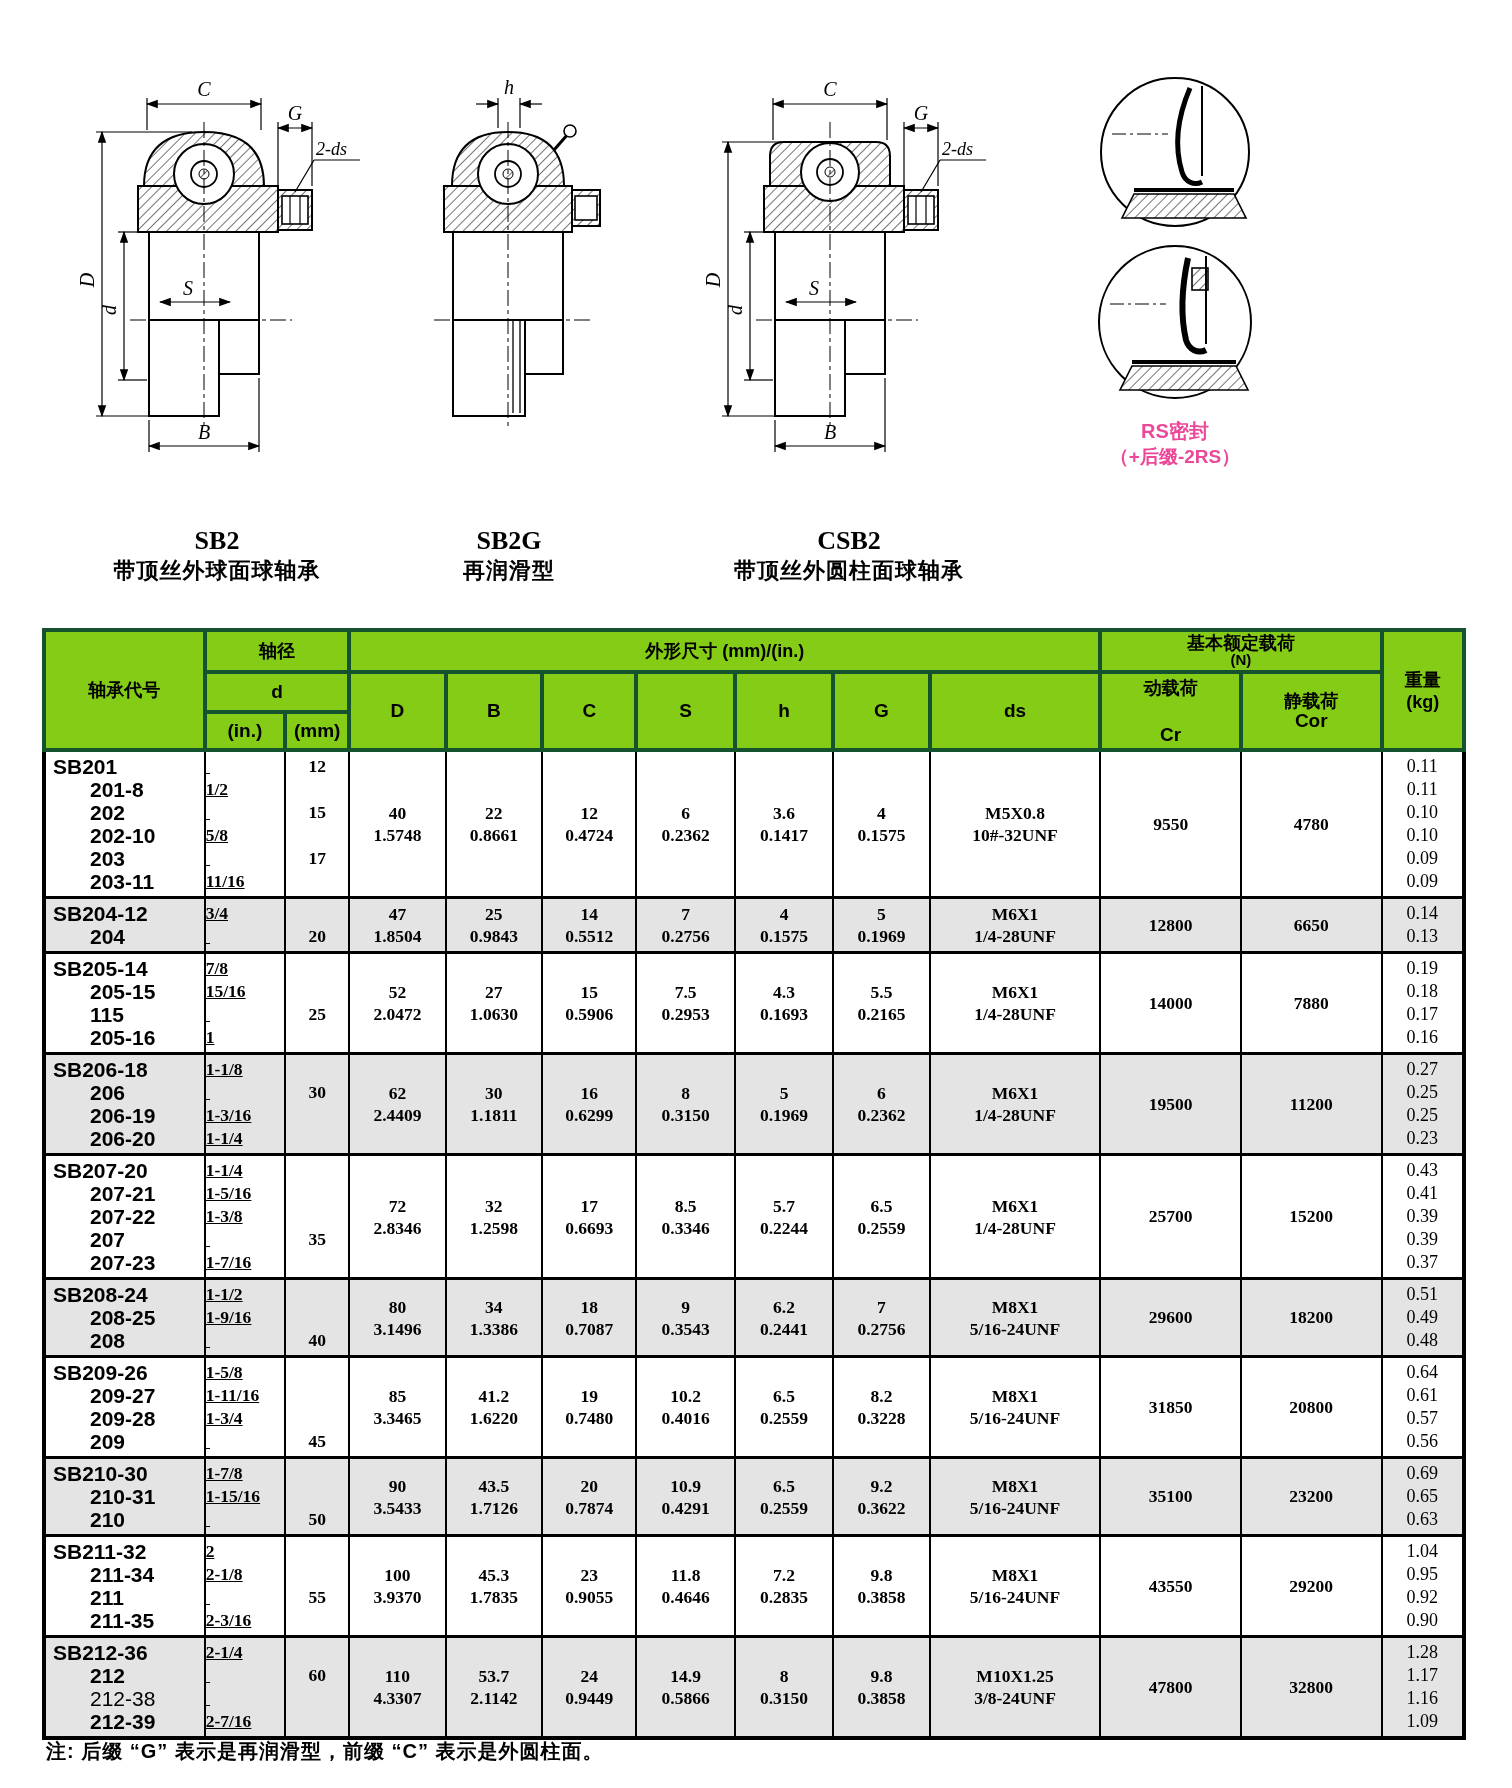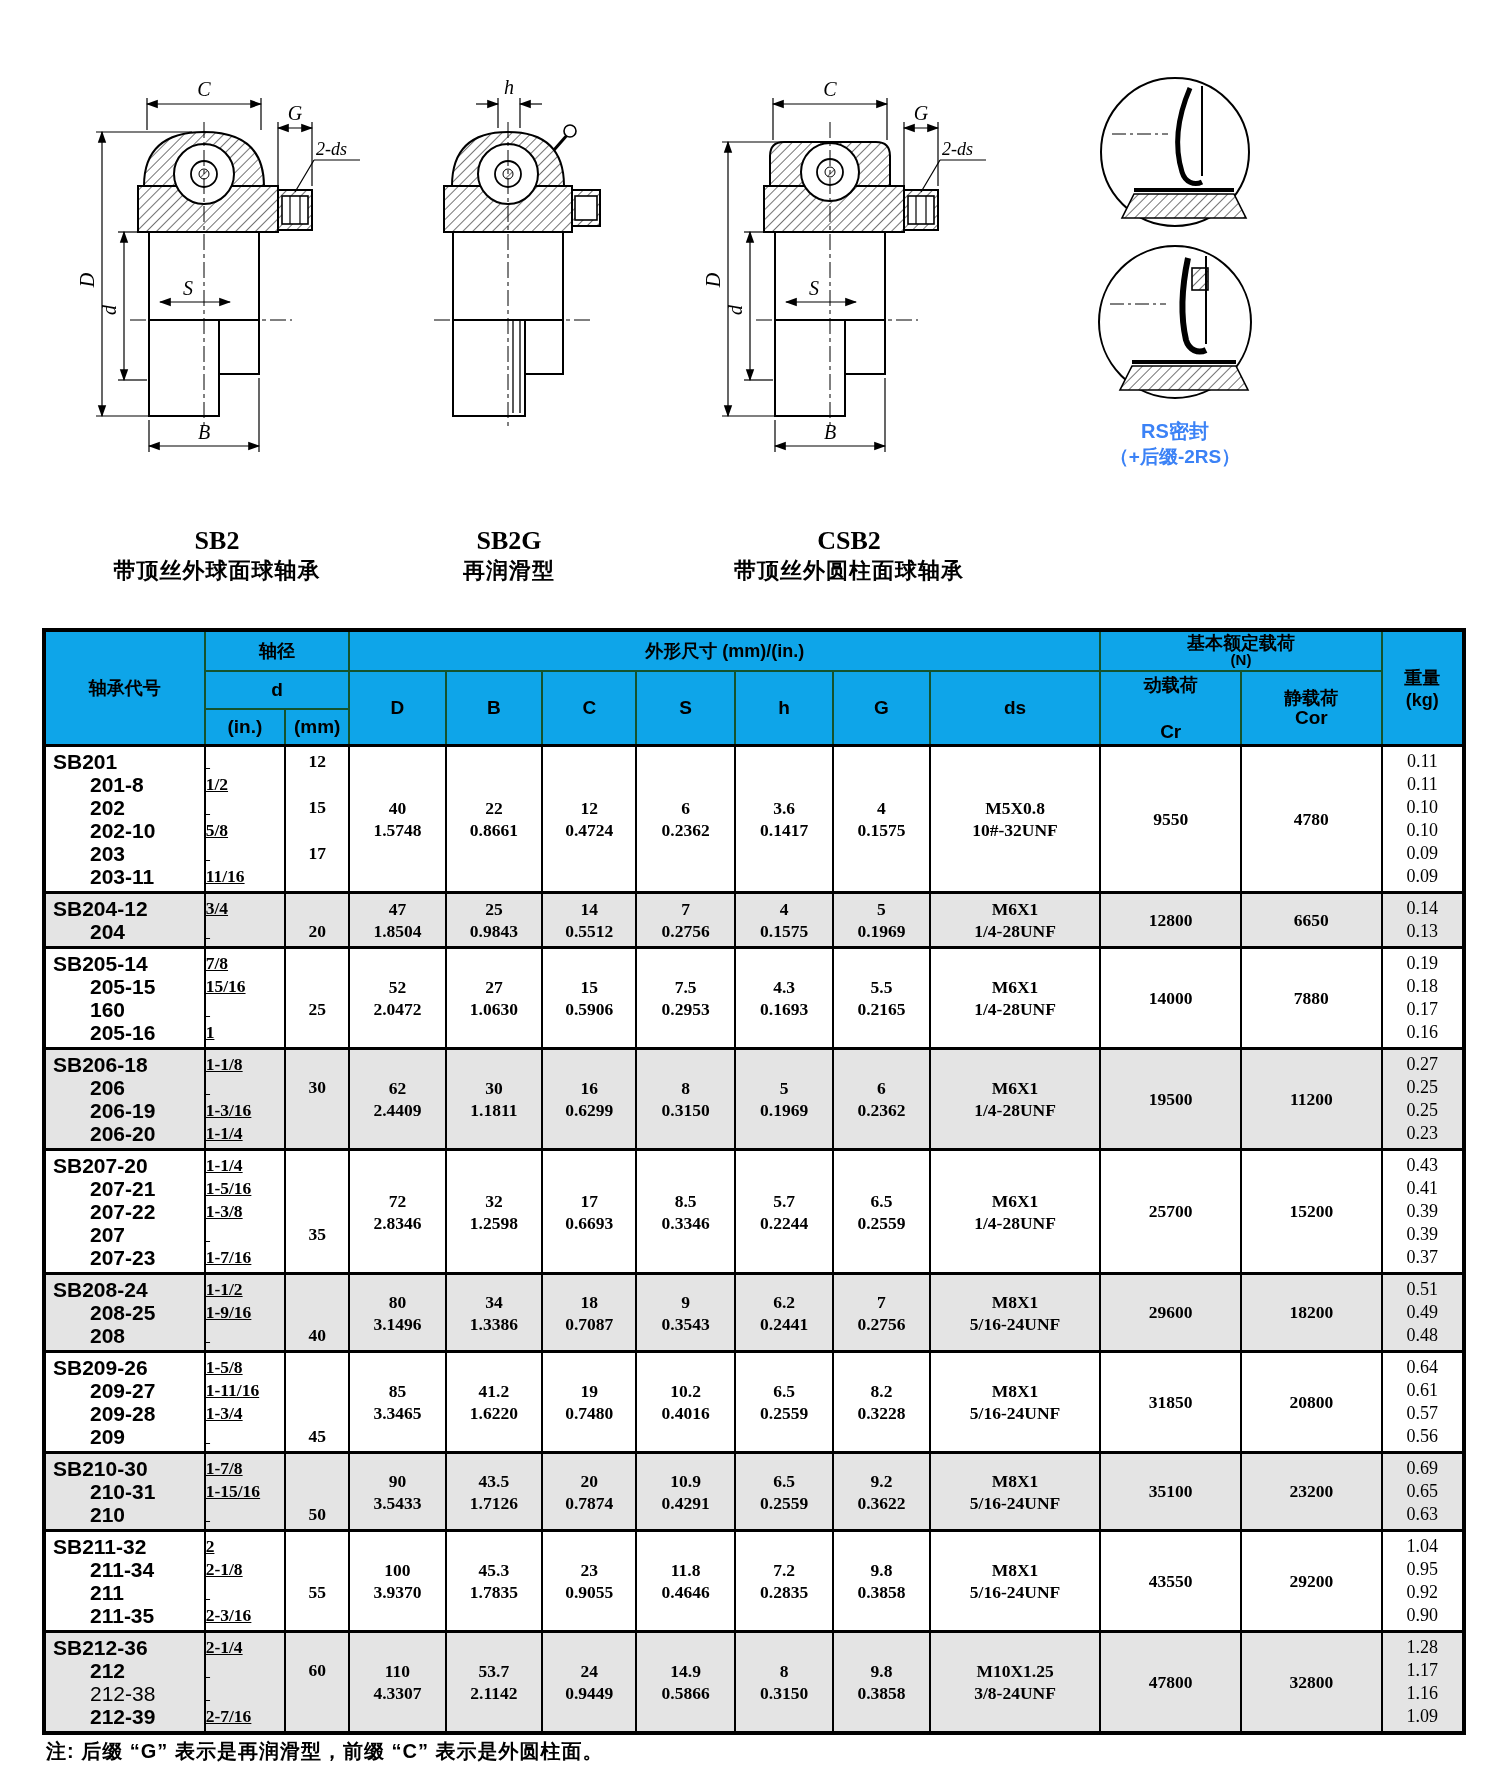"RS密封" .sealnote { color: #3b82f6 -> #ec4899 }
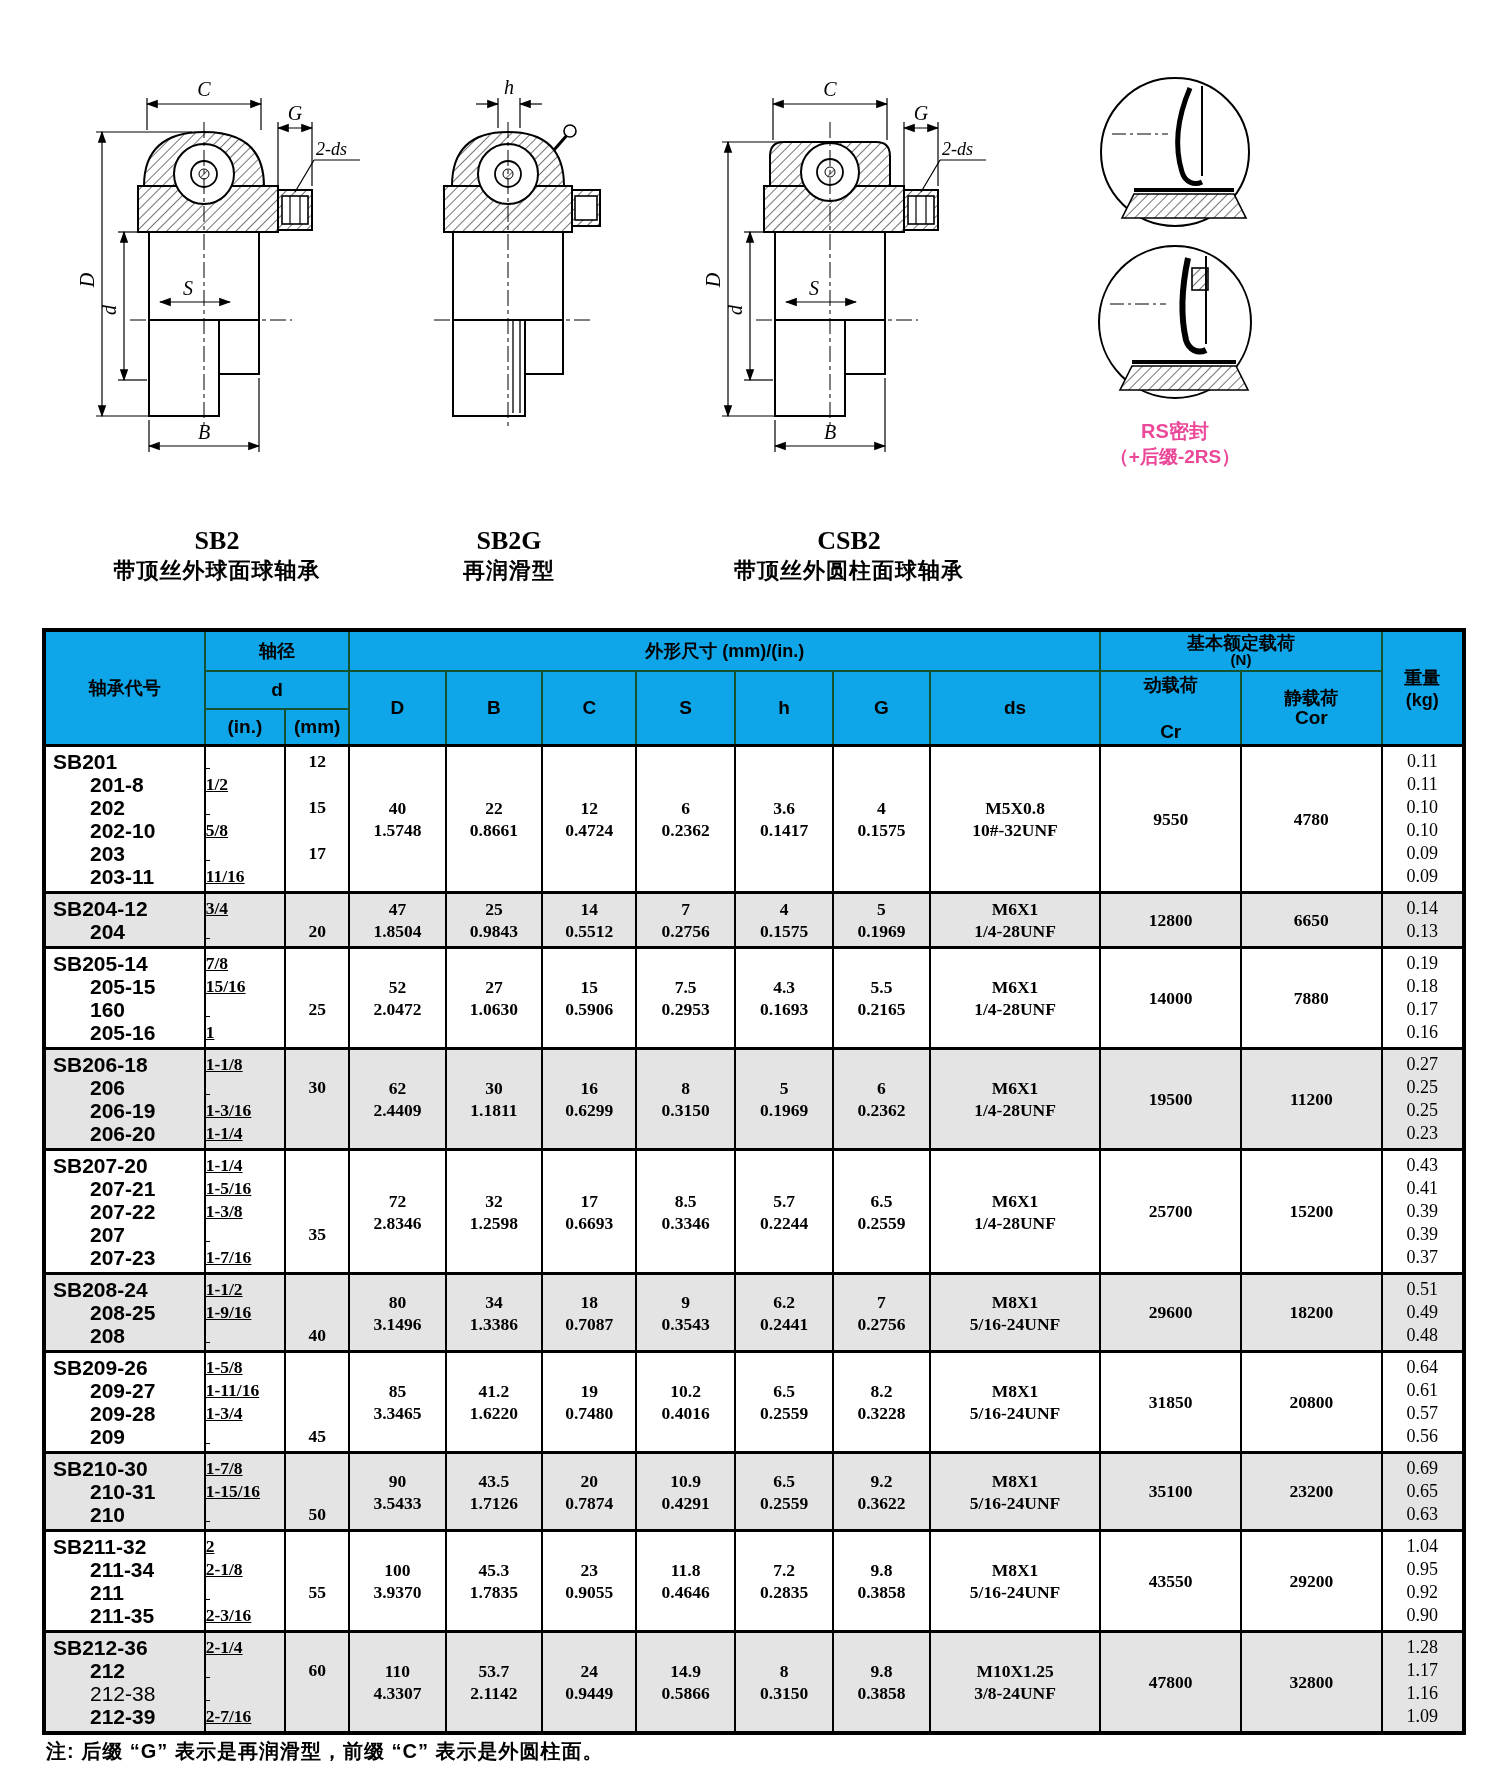"轴径" #spec-table th { background: #0ea5e9 -> #84cc16; border: 2px solid #14532d -> 4px solid #14532d }
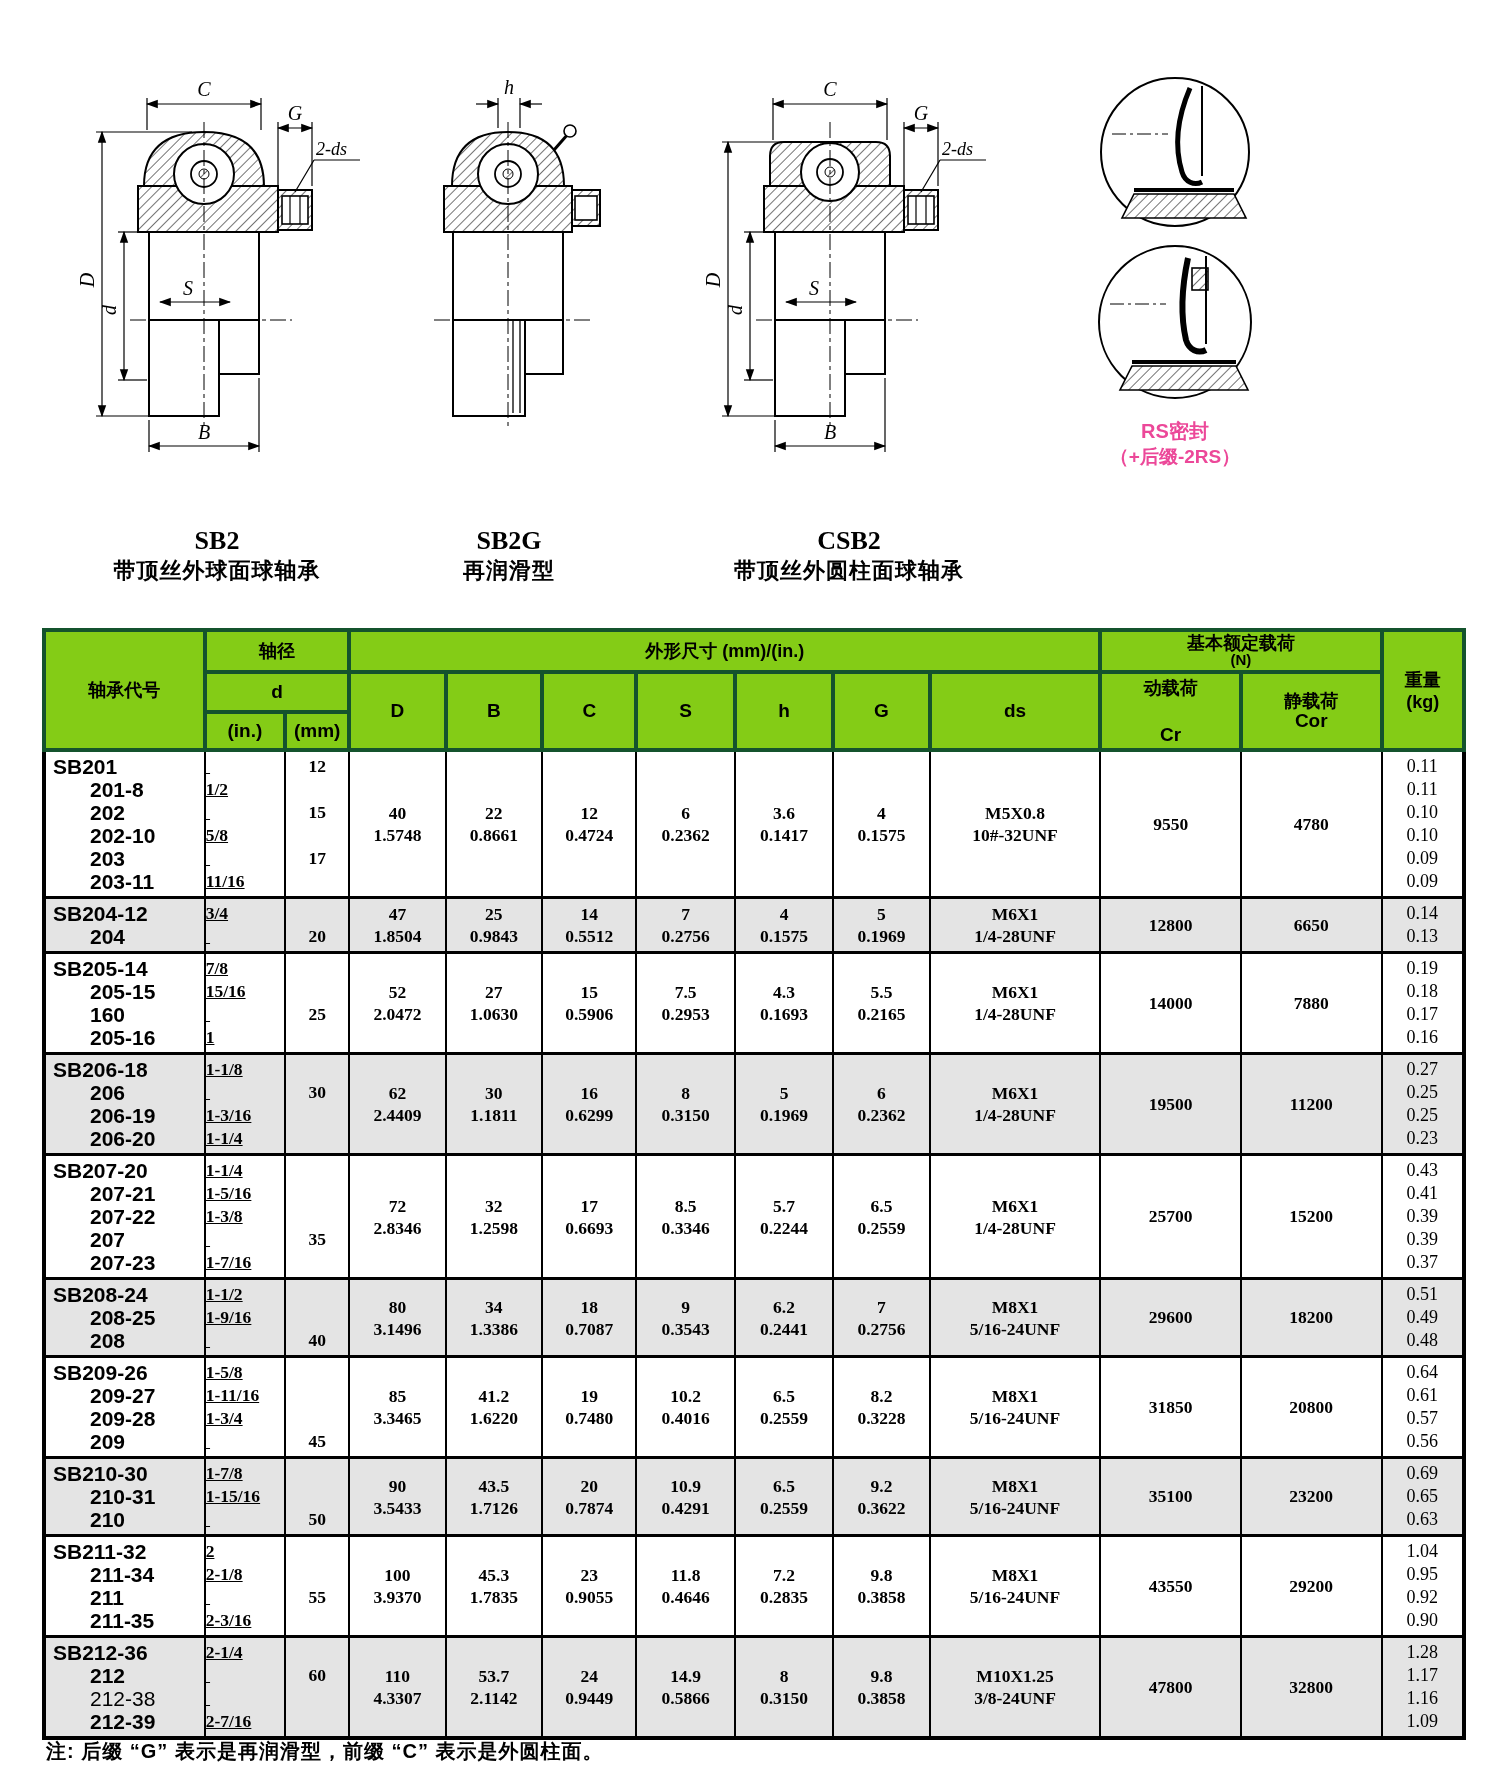"160" div.ln { text: 160 -> 115 }
